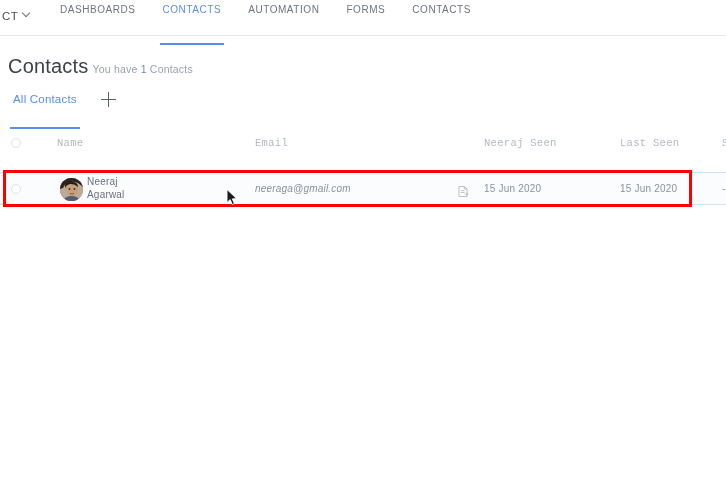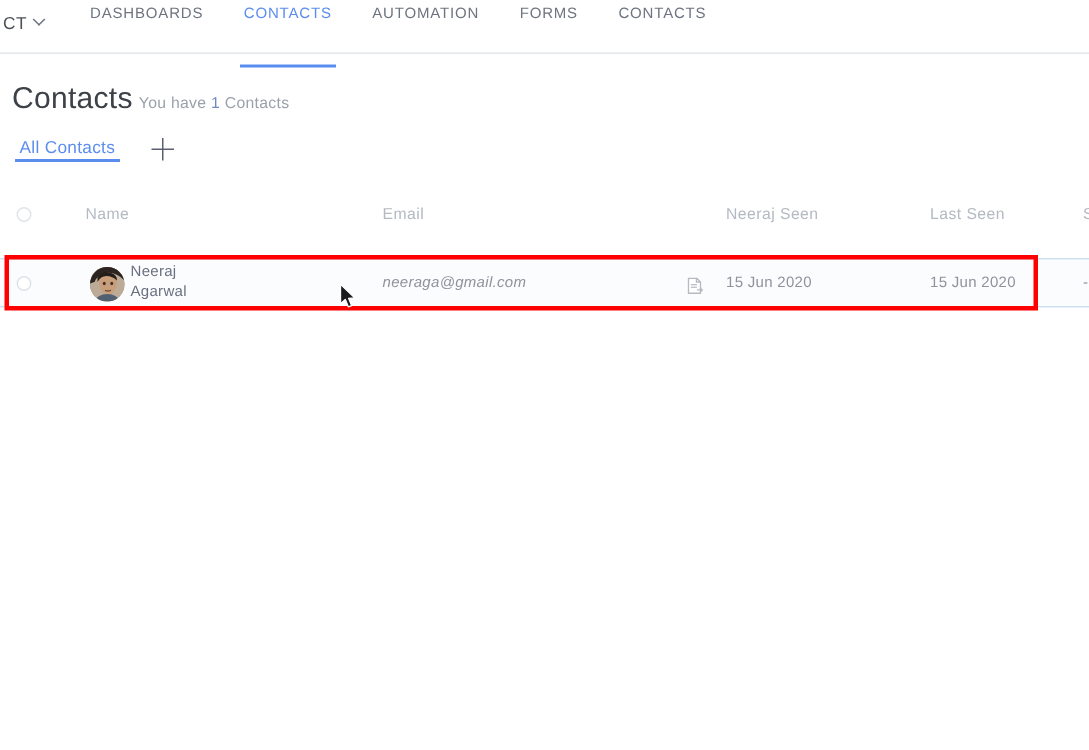"All Contacts" .tab { padding-bottom: 3px -> 24px }
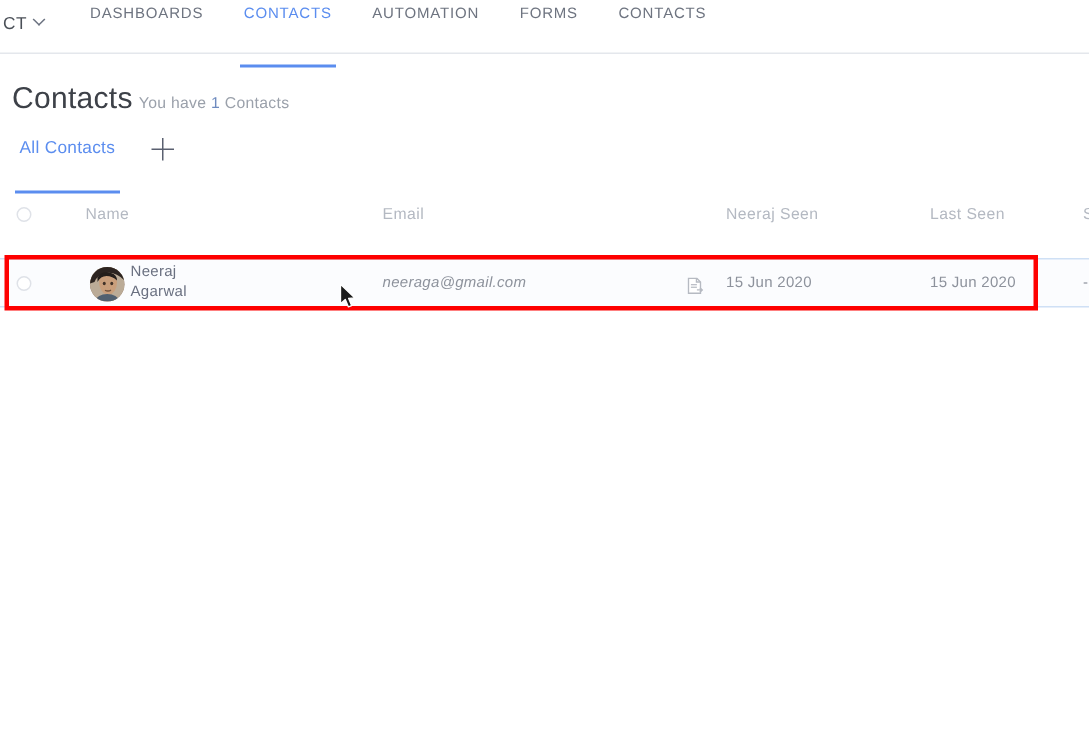"Name" .th { font-family: none -> Liberation Mono, monospace }
